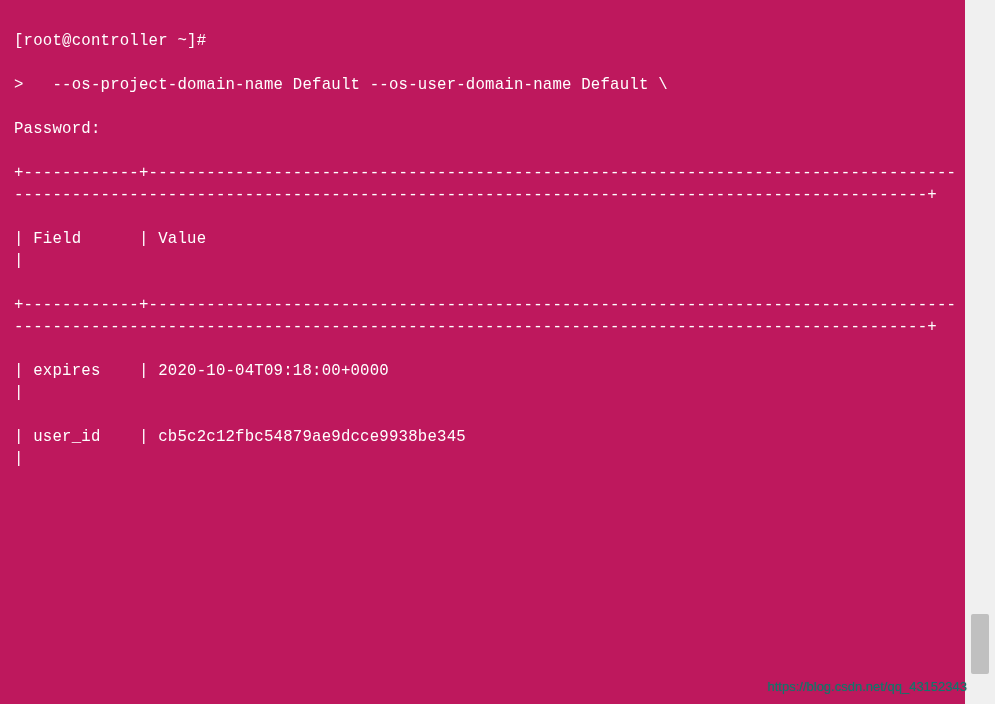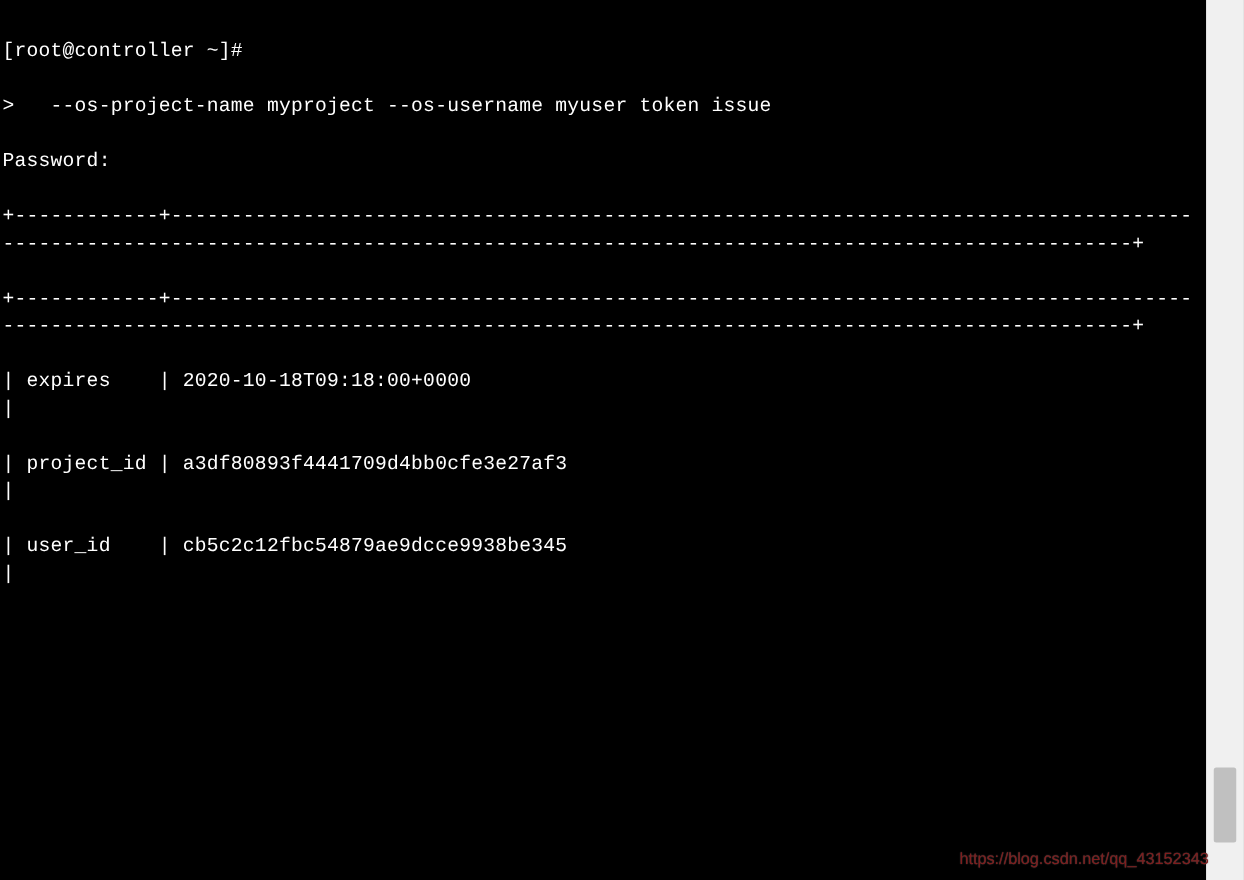"[root@controller ~]#" .terminal { background: #000000 -> #be185d; padding: 8px 6px 6px 2px -> 8px 6px 6px 14px }
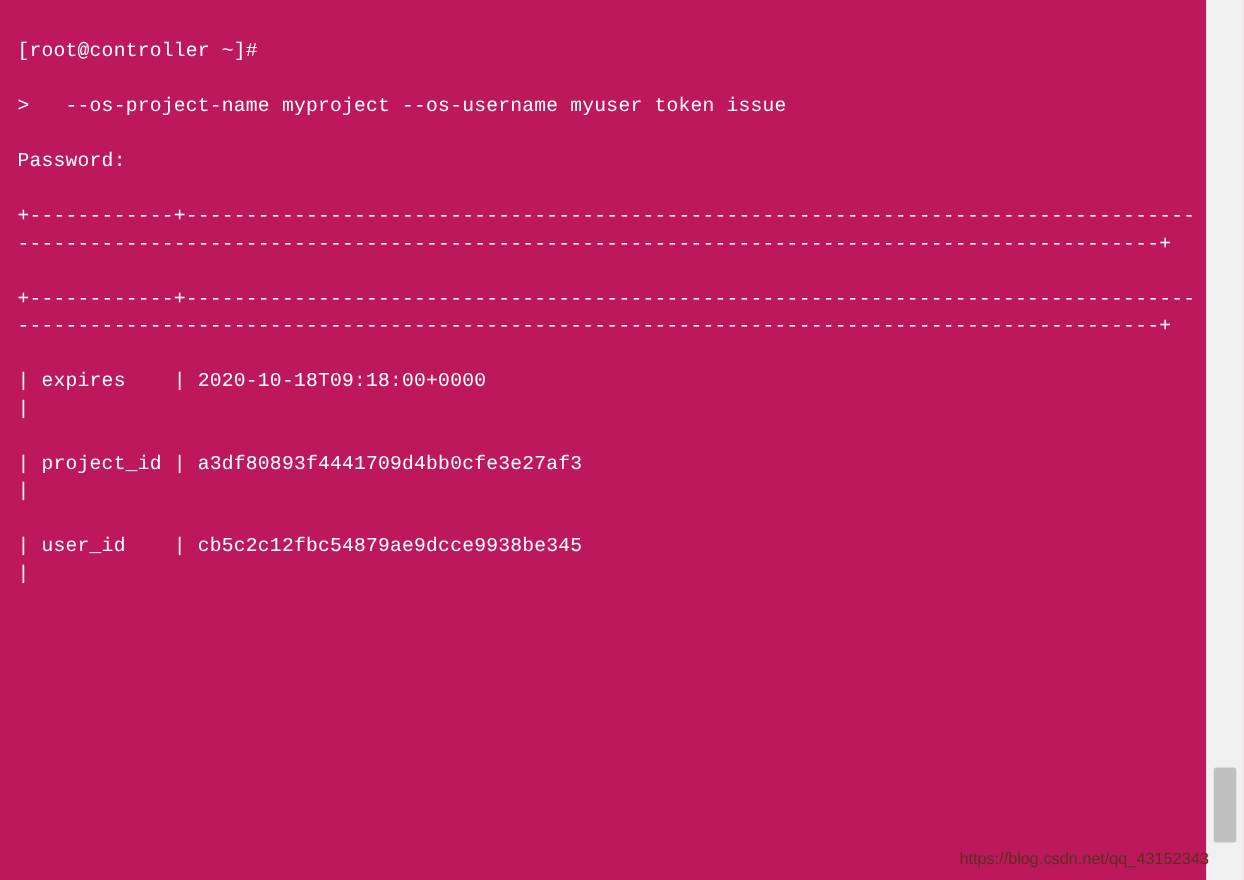"> --os-project-domain-name Default" div.line { html: none -> <div>&gt; --os-project-domain-name Default --os-user-domain-name Default \</div> }
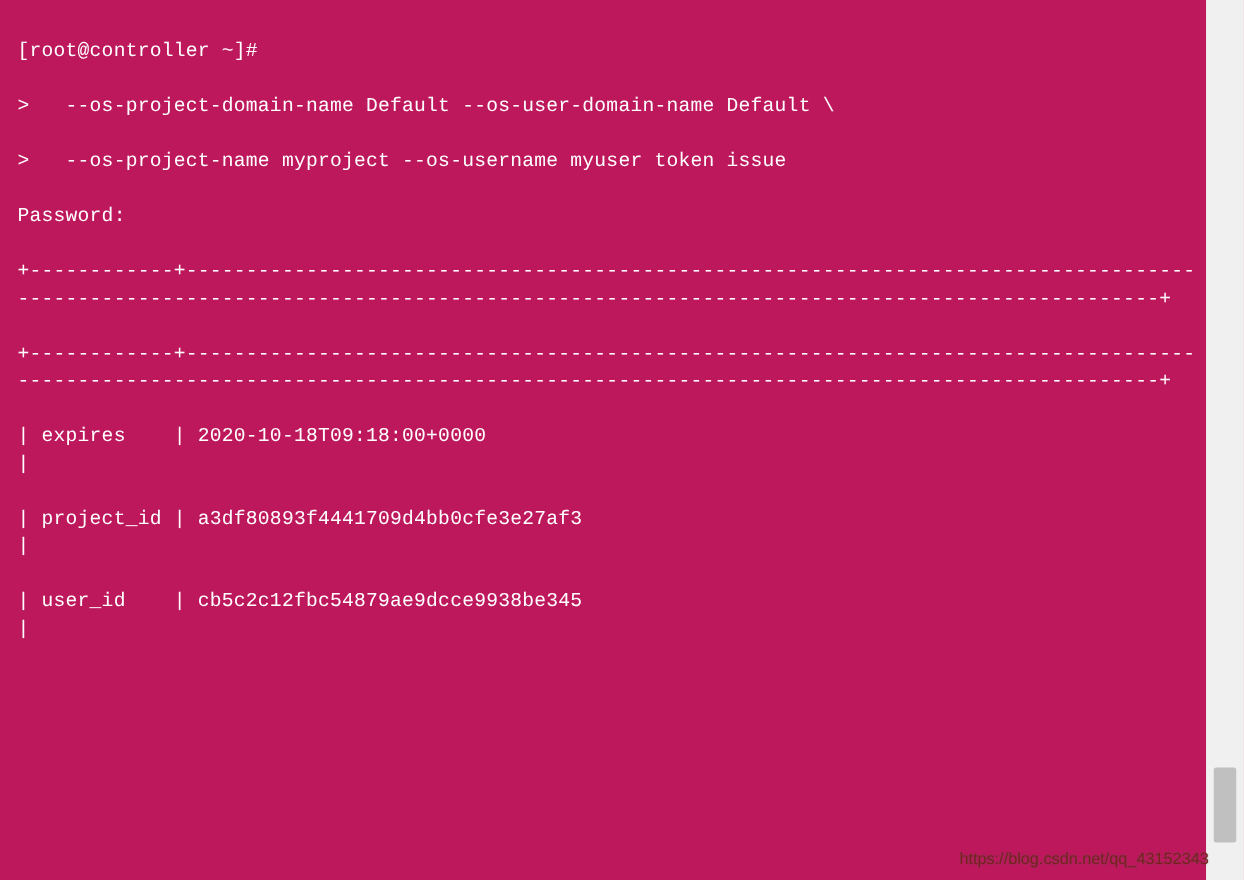"> --os-project-name myproject" div.line { html: <div>&gt; --os-project-name myproject --os-username myuser token issue</div> -> none }
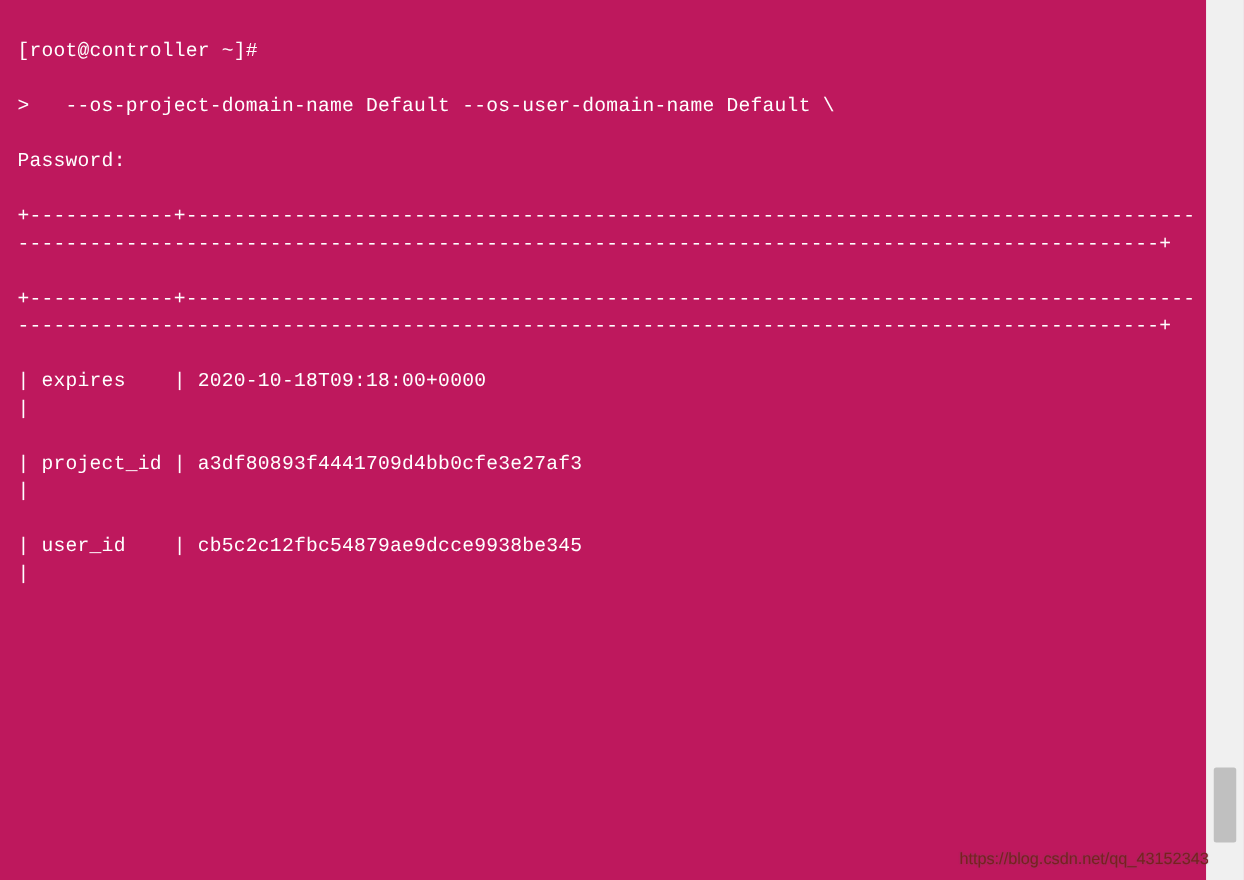"| Field | Value |" div.line { html: none -> <div>| Field | Value |</div> }
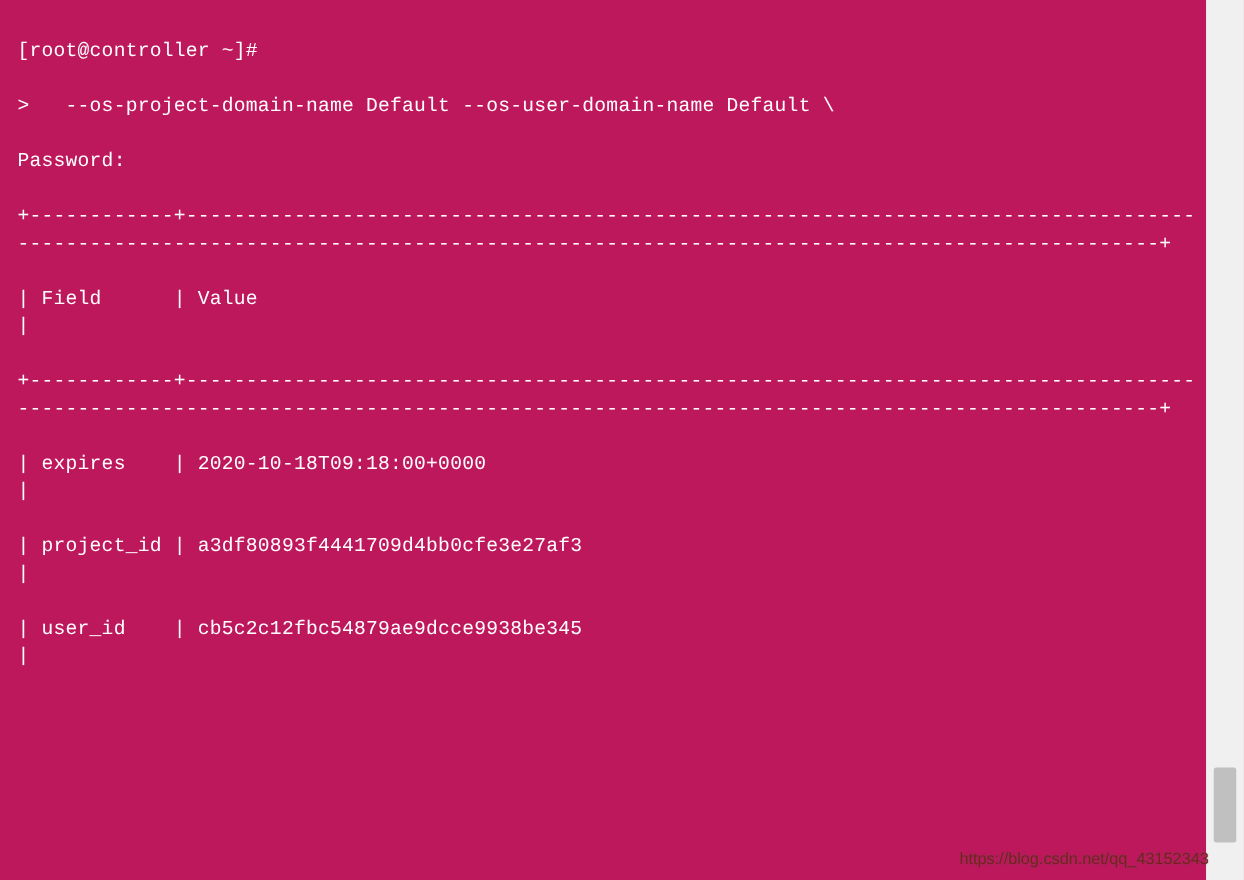"| expires | 2020-10-18T09:18:00+0000 |" div.line { text: 2020-10-18T09:18:00+0000 -> 2020-10-04T09:18:00+0000 }
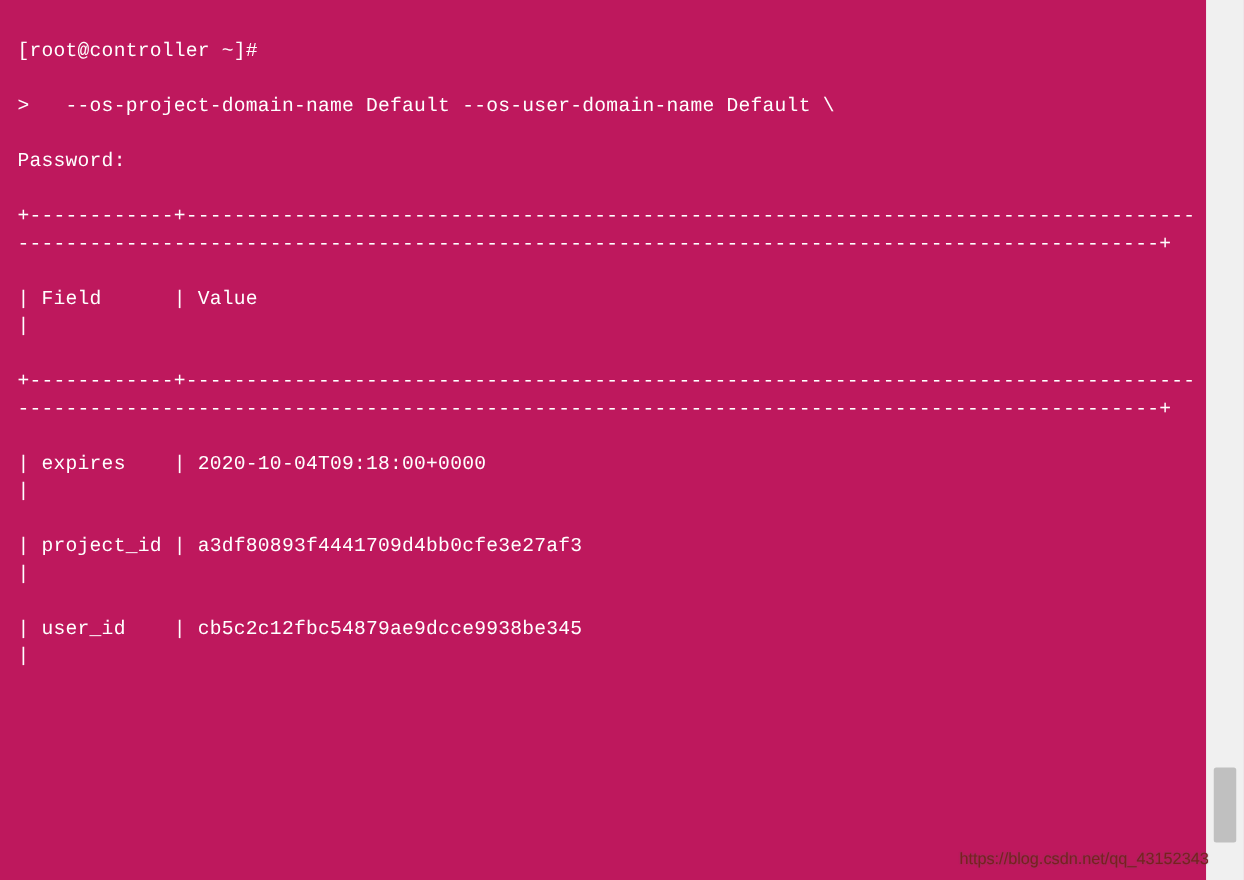"| project_id |" div.line { html: <div>| project_id | a3df80893f4441709d4bb0cfe3e27af3 |</div> -> none }
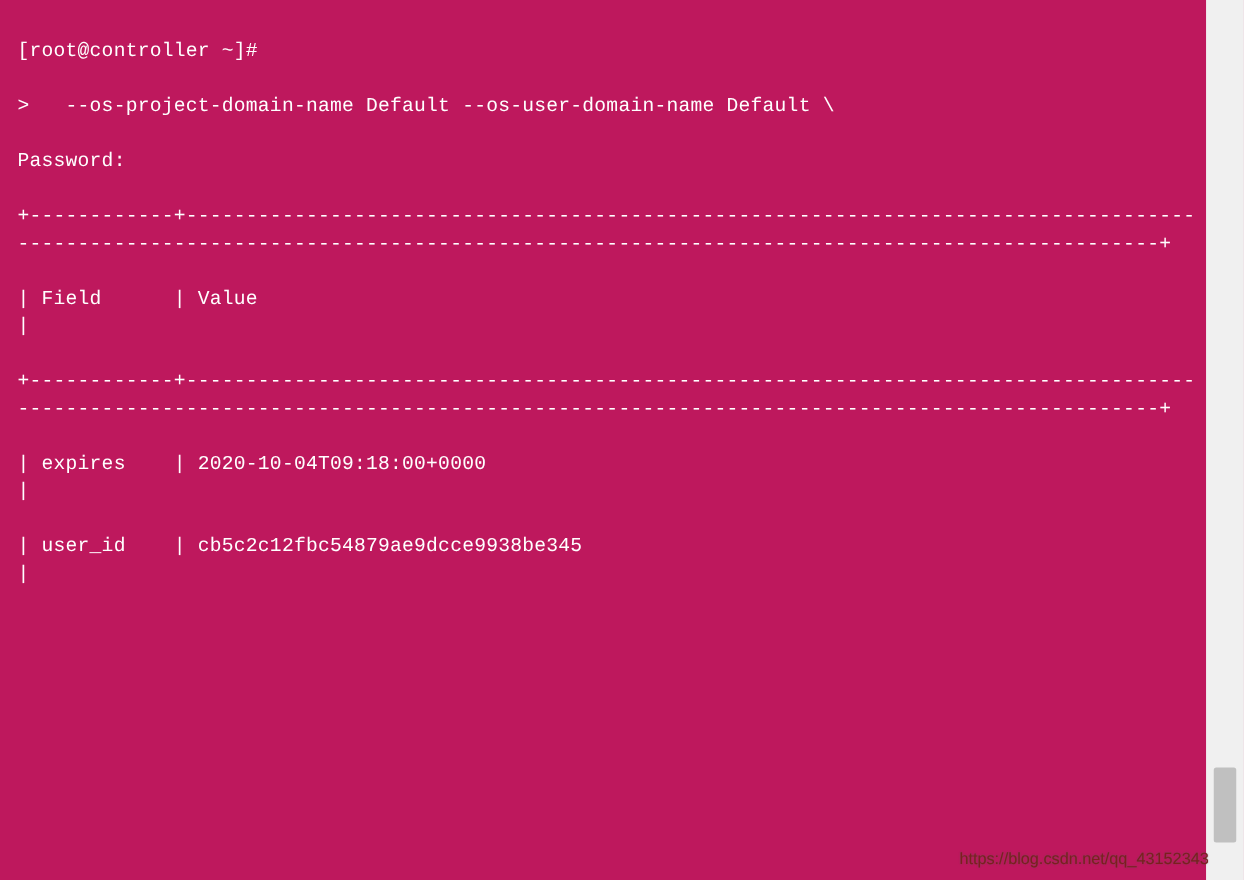"https://blog.csdn.net/qq_43152343" .watermark { color: #7f1d1d -> #0f766e }
